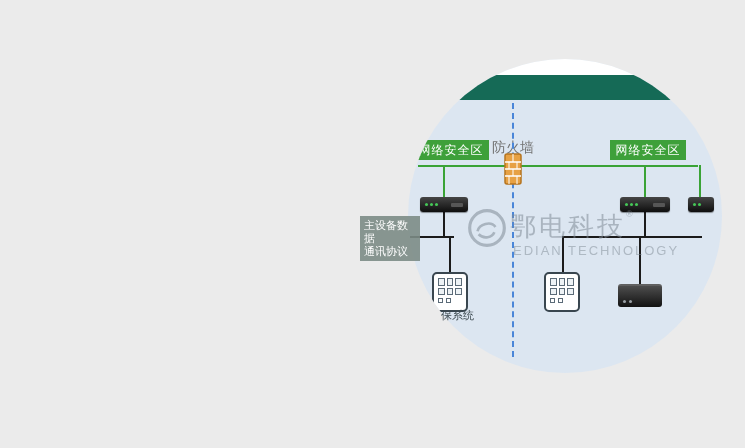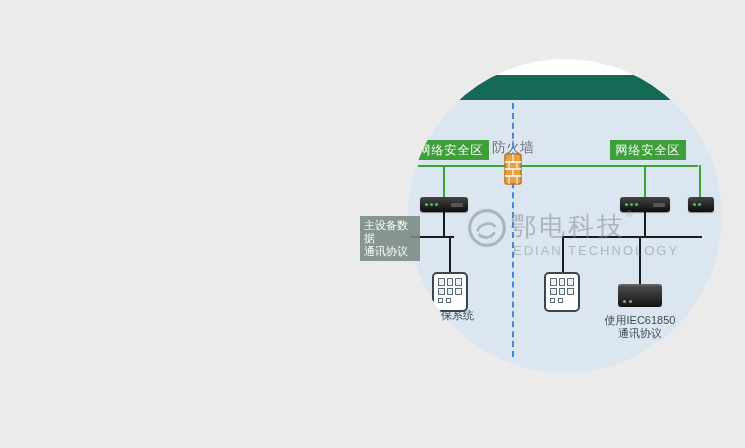"使用IEC61850" div.sys-label { html: <div> <div>使用IEC61850</div> <div>通讯协议</div> </div> -> none }
